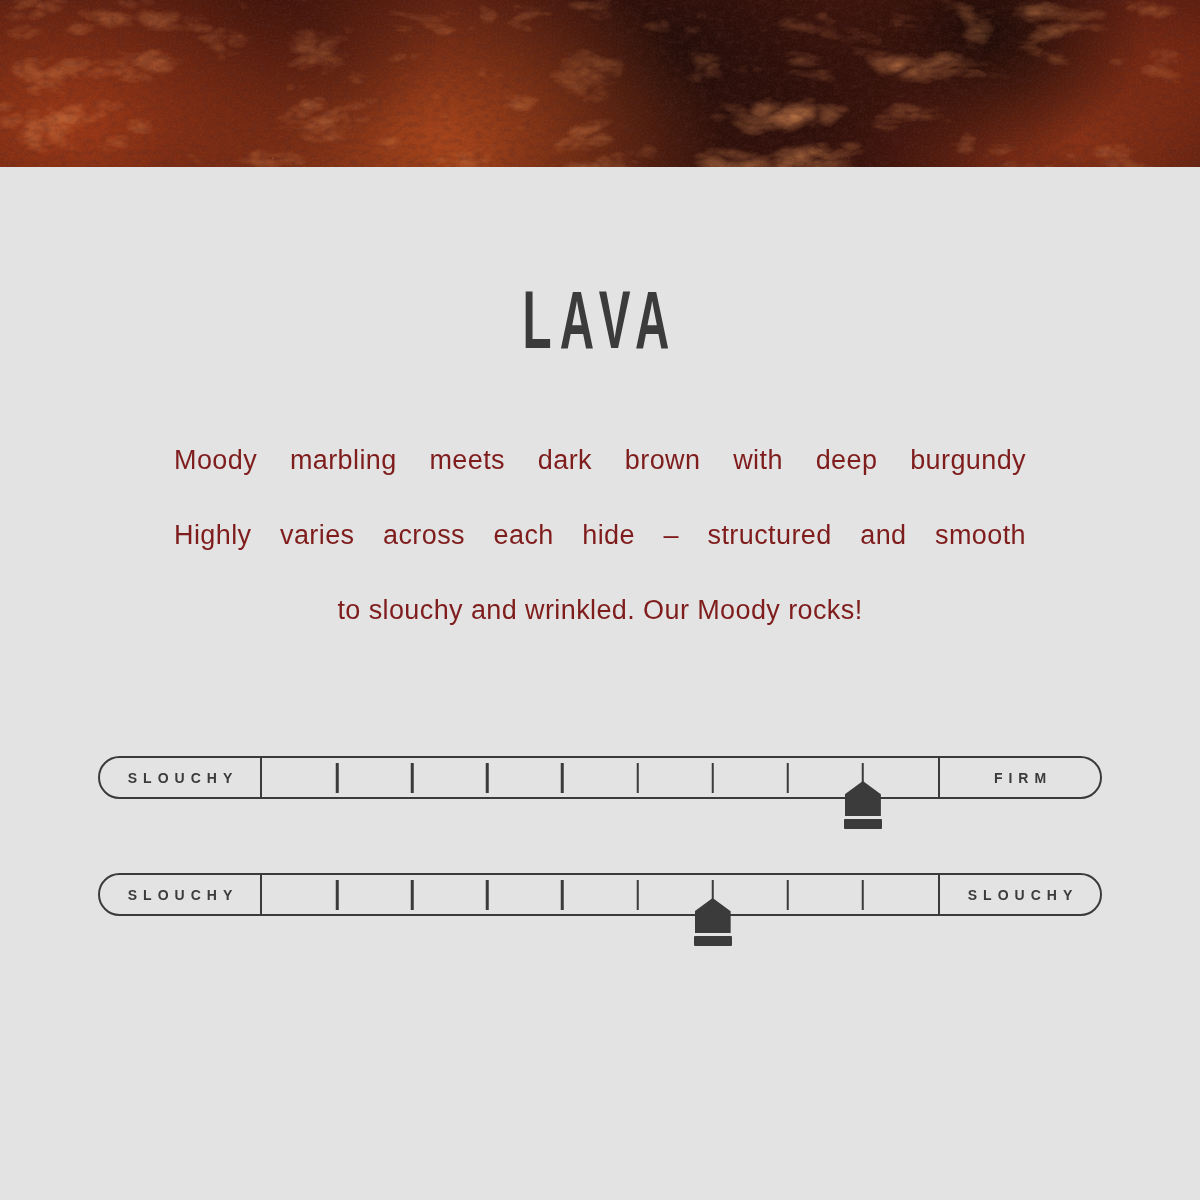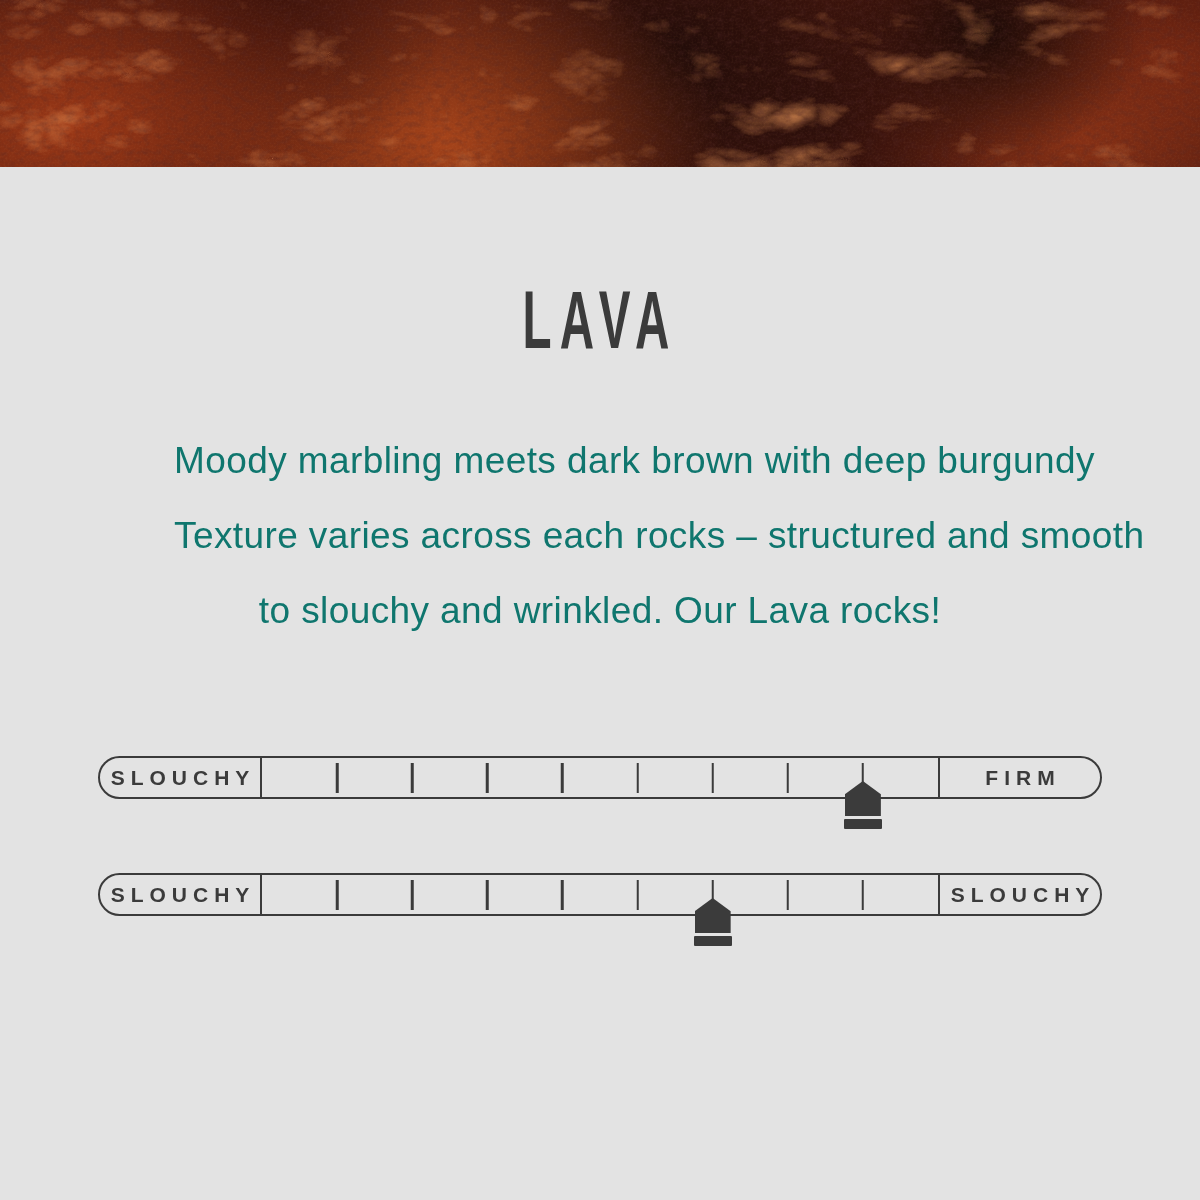"Moody marbling meets dark brown" .desc-line { color: #0f766e -> #7f1d1d; font-size: 37px -> 27px }
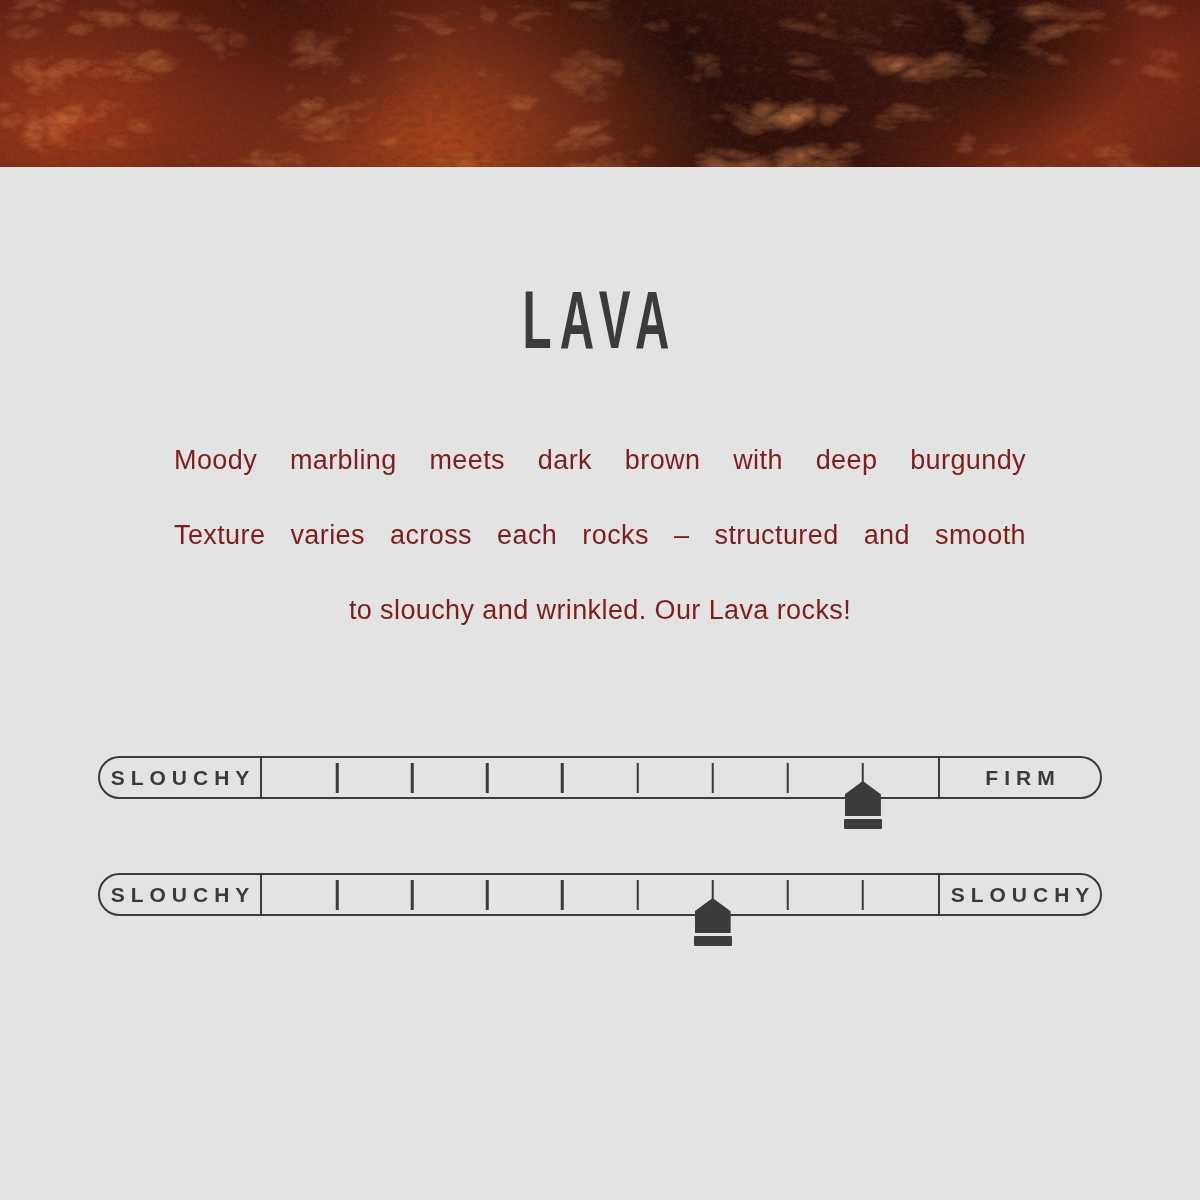"Texture varies across each rocks" div.desc-line { text: Texture varies across each rocks -> Highly varies across each hide }
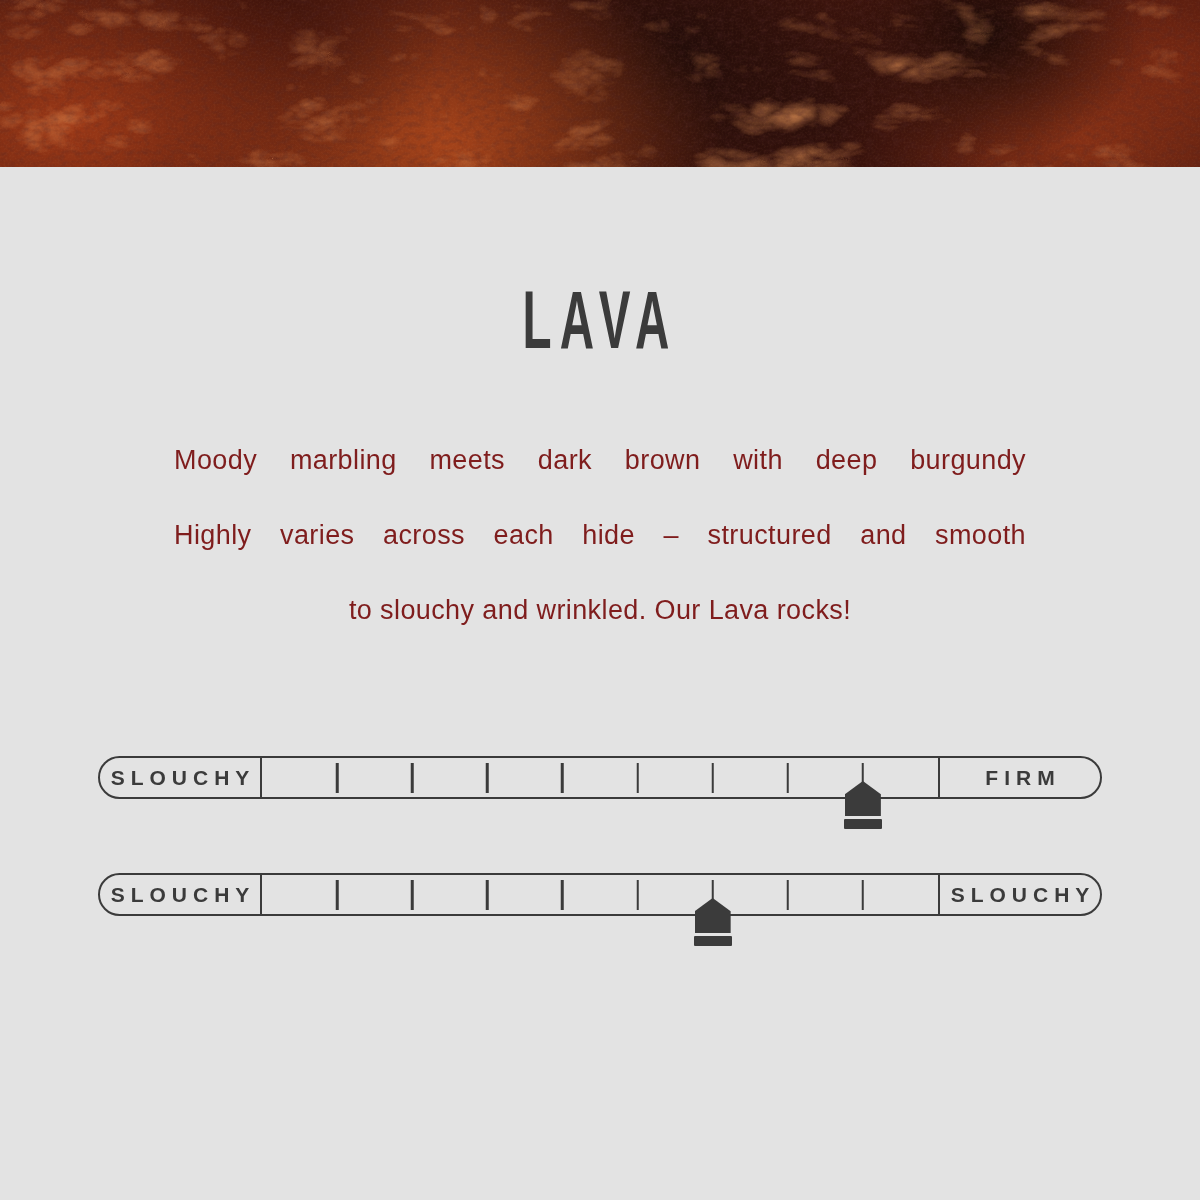"to slouchy and wrinkled. Our" div.desc-line { text: Lava -> Moody }
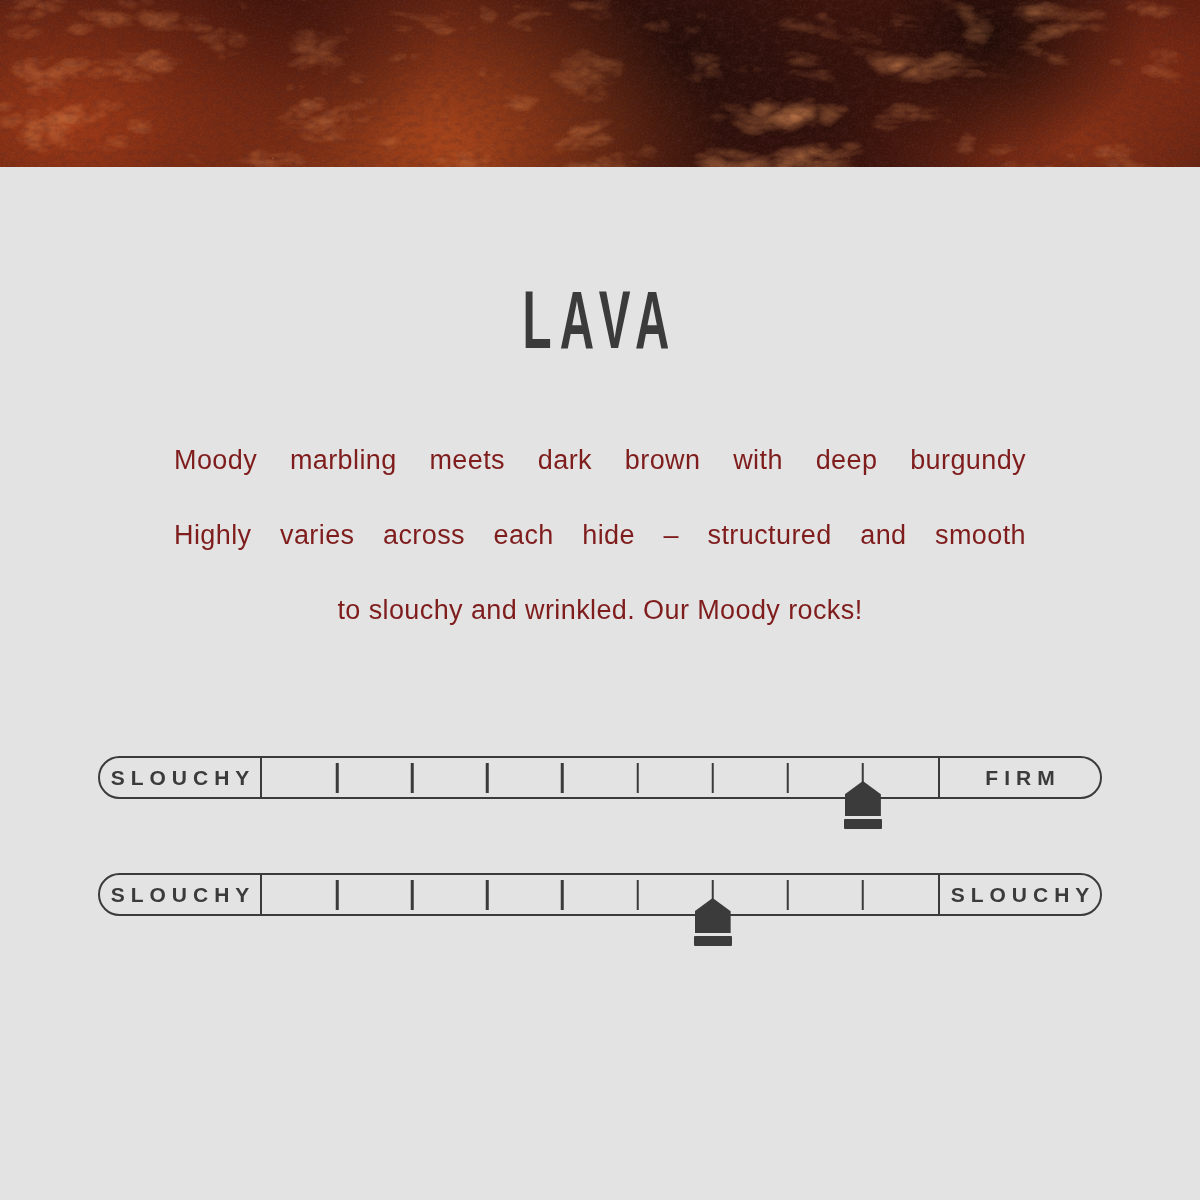"SLOUCHY" .cell span { font-size: 21px -> 14px }
